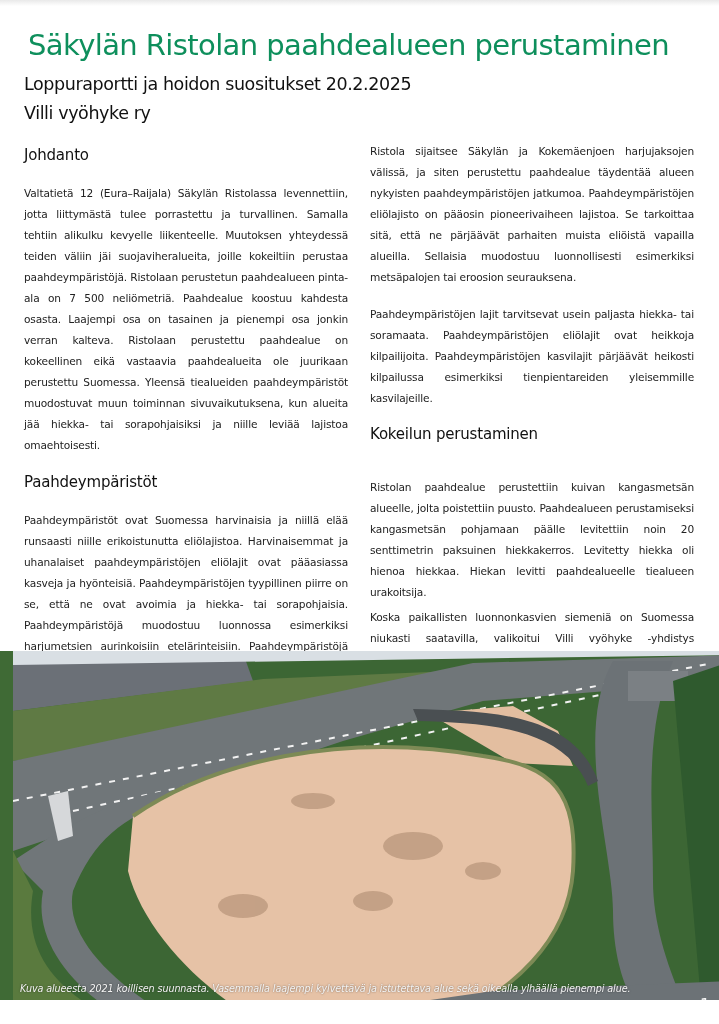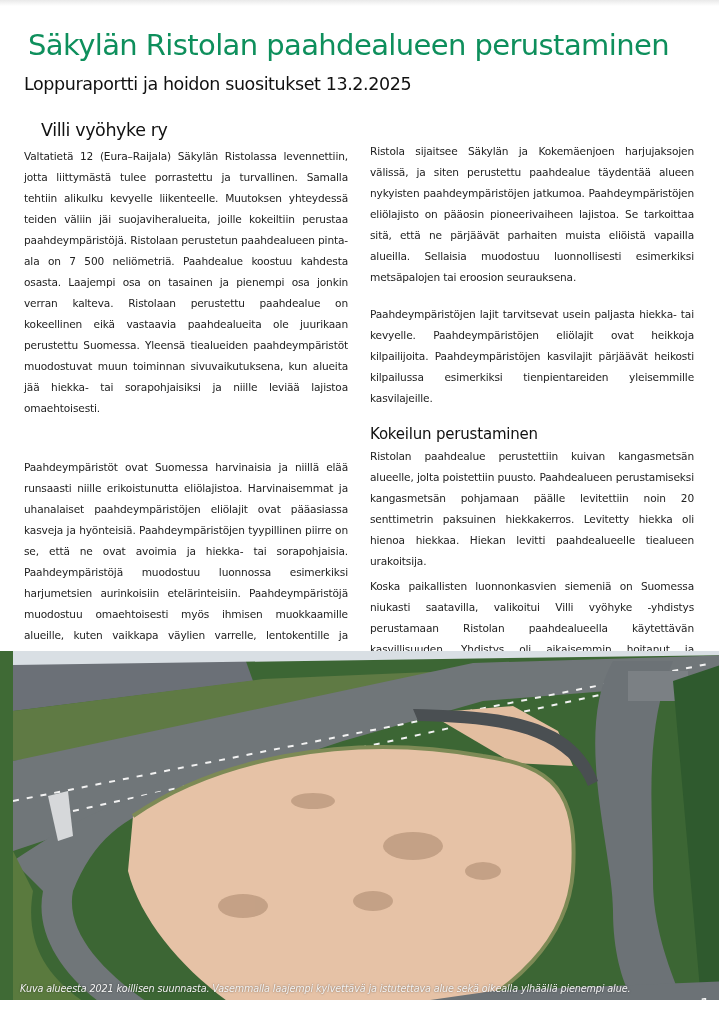"Loppuraportti ja hoidon suositukset" div.subtitle { text: 13.2.2025 -> 20.2.2025 }
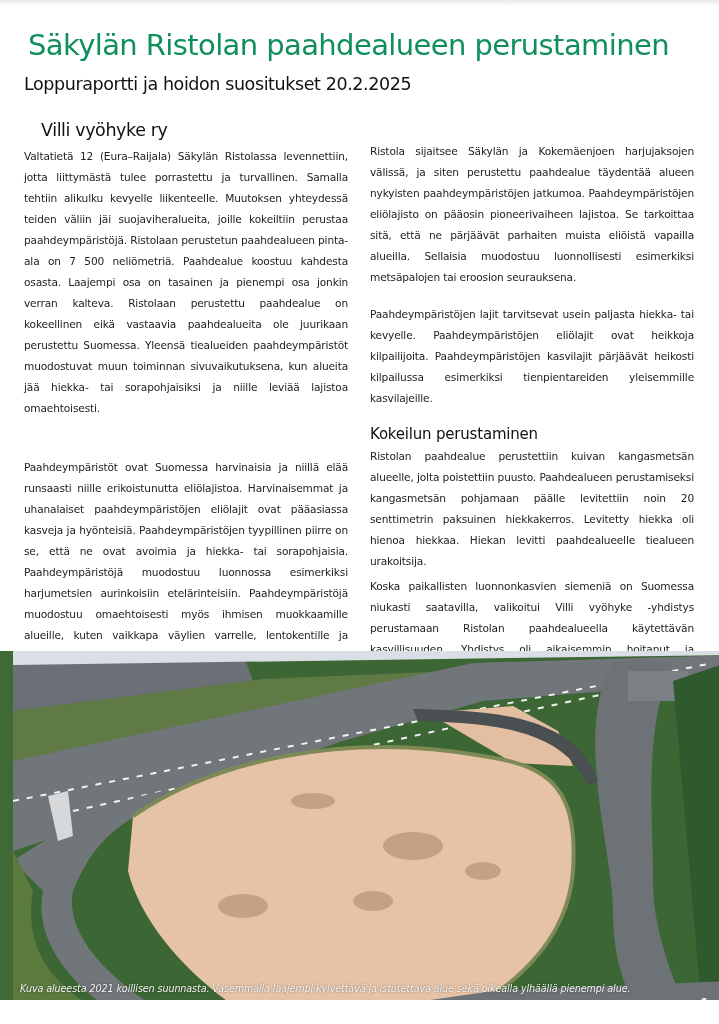"Villi vyöhyke ry" .org { margin: 17px -> 0 }
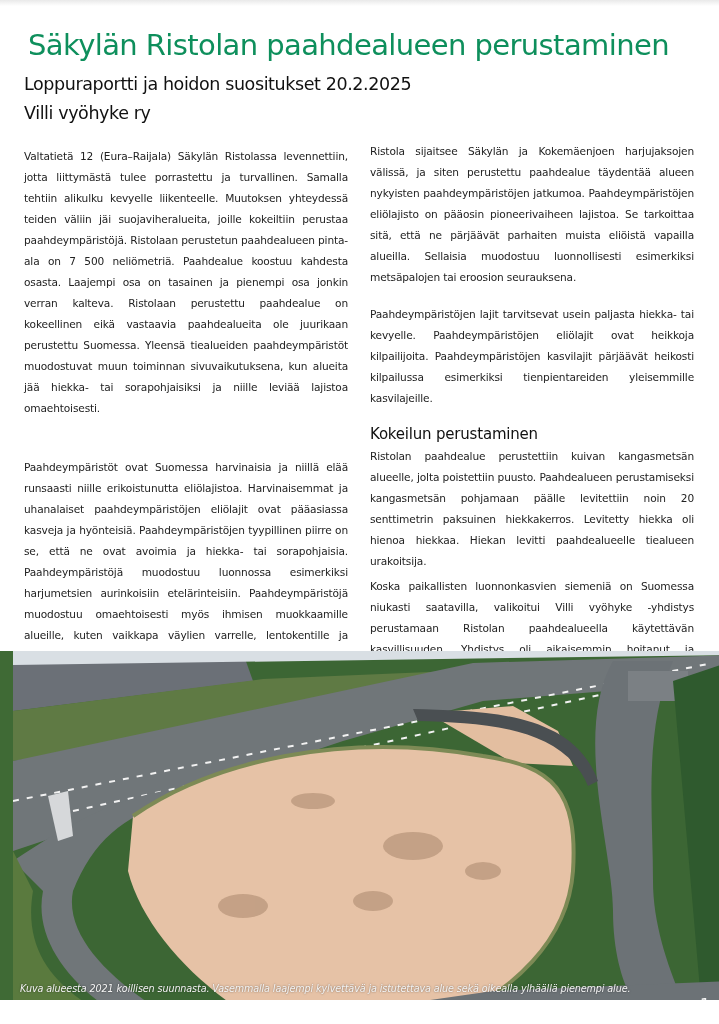"Johdanto" h2.first { html: none -> <h2>Johdanto</h2> }
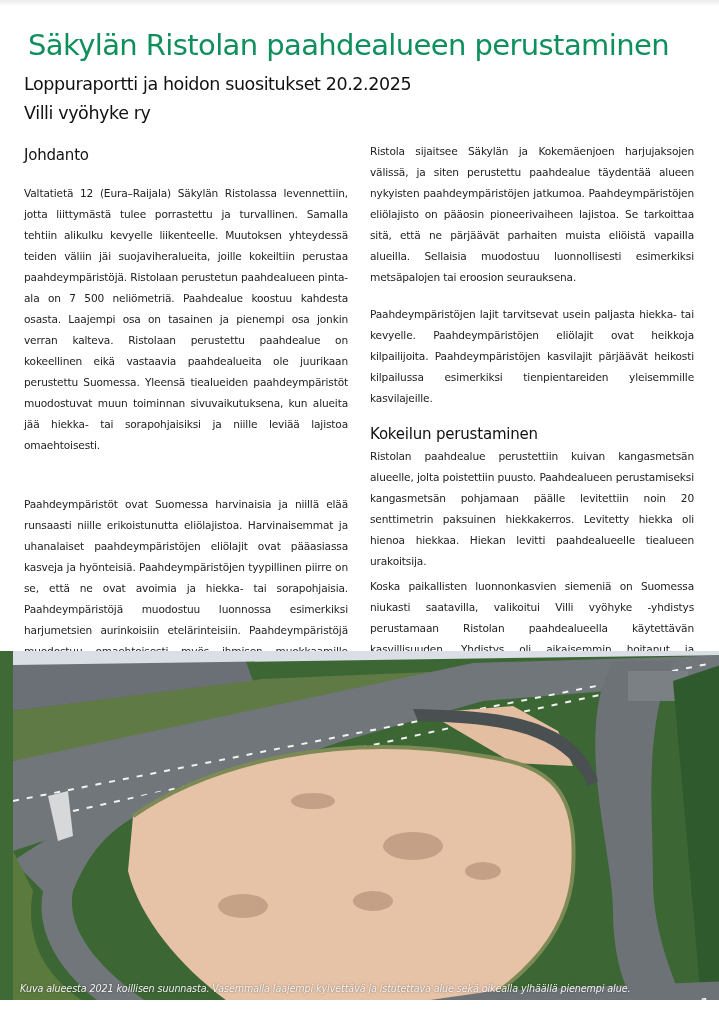"Valtatietä 12 (Eura–Raijala) Säkylän" .col-left p.p1 { margin-bottom: 38px -> 17px }
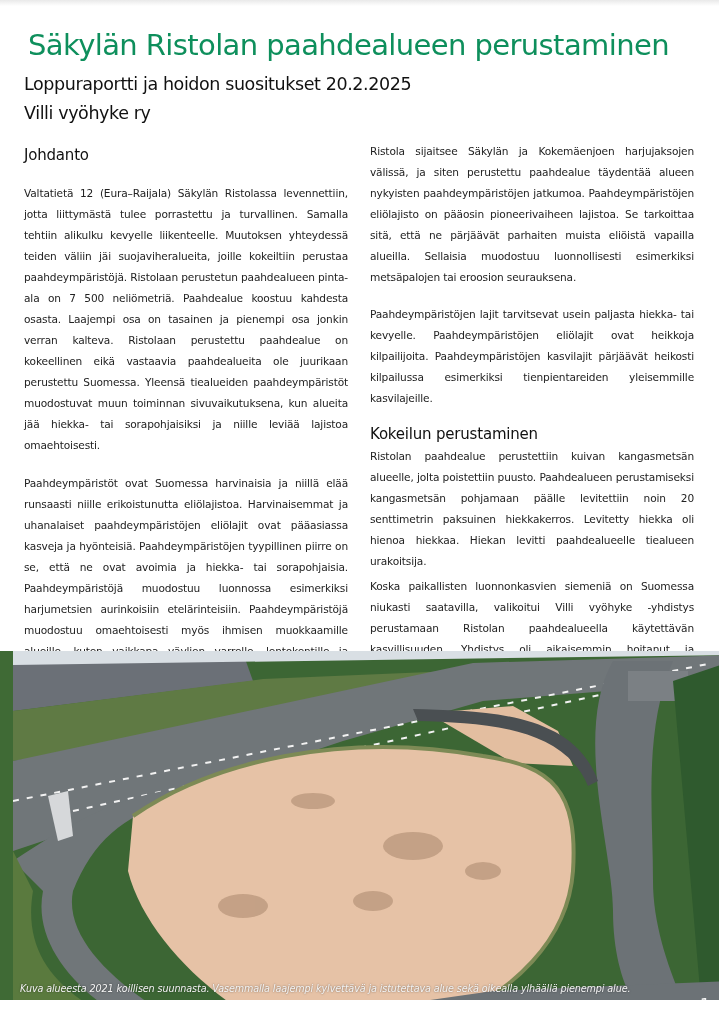"Paahdeympäristöjen lajit tarvitsevat" p.r2 { text: kevyelle -> soramaata }
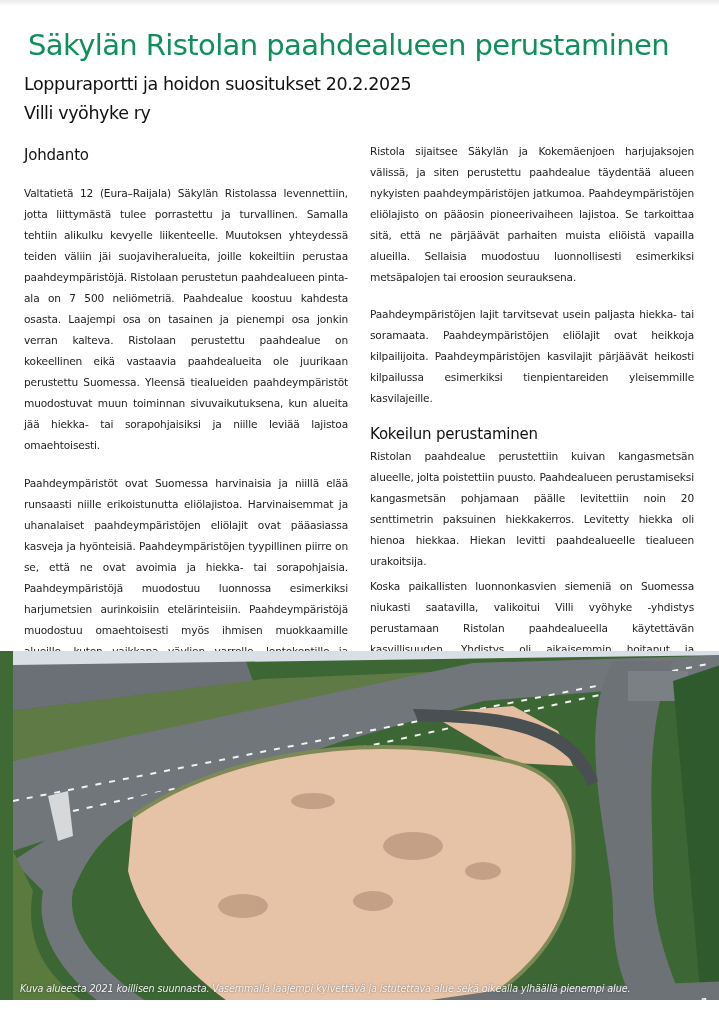"Kokeilun perustaminen" .col-right h2.r-h { margin-bottom: 3px -> 34px }
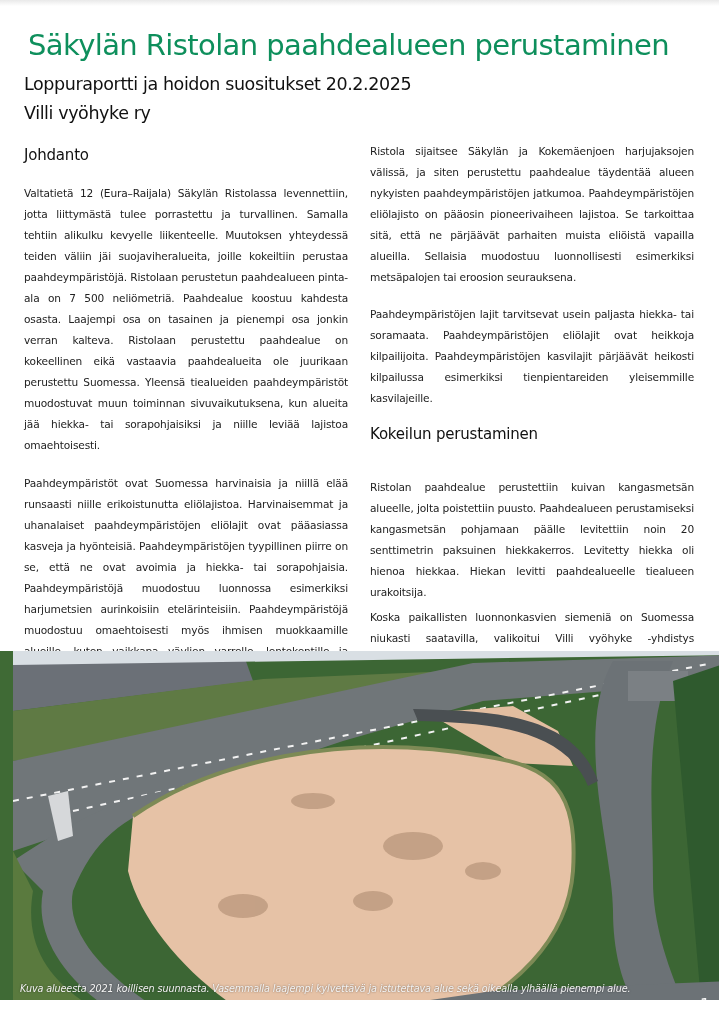"Paahdeympäristöt" h2.second { html: none -> <h2>Paahdeympäristöt</h2> }
